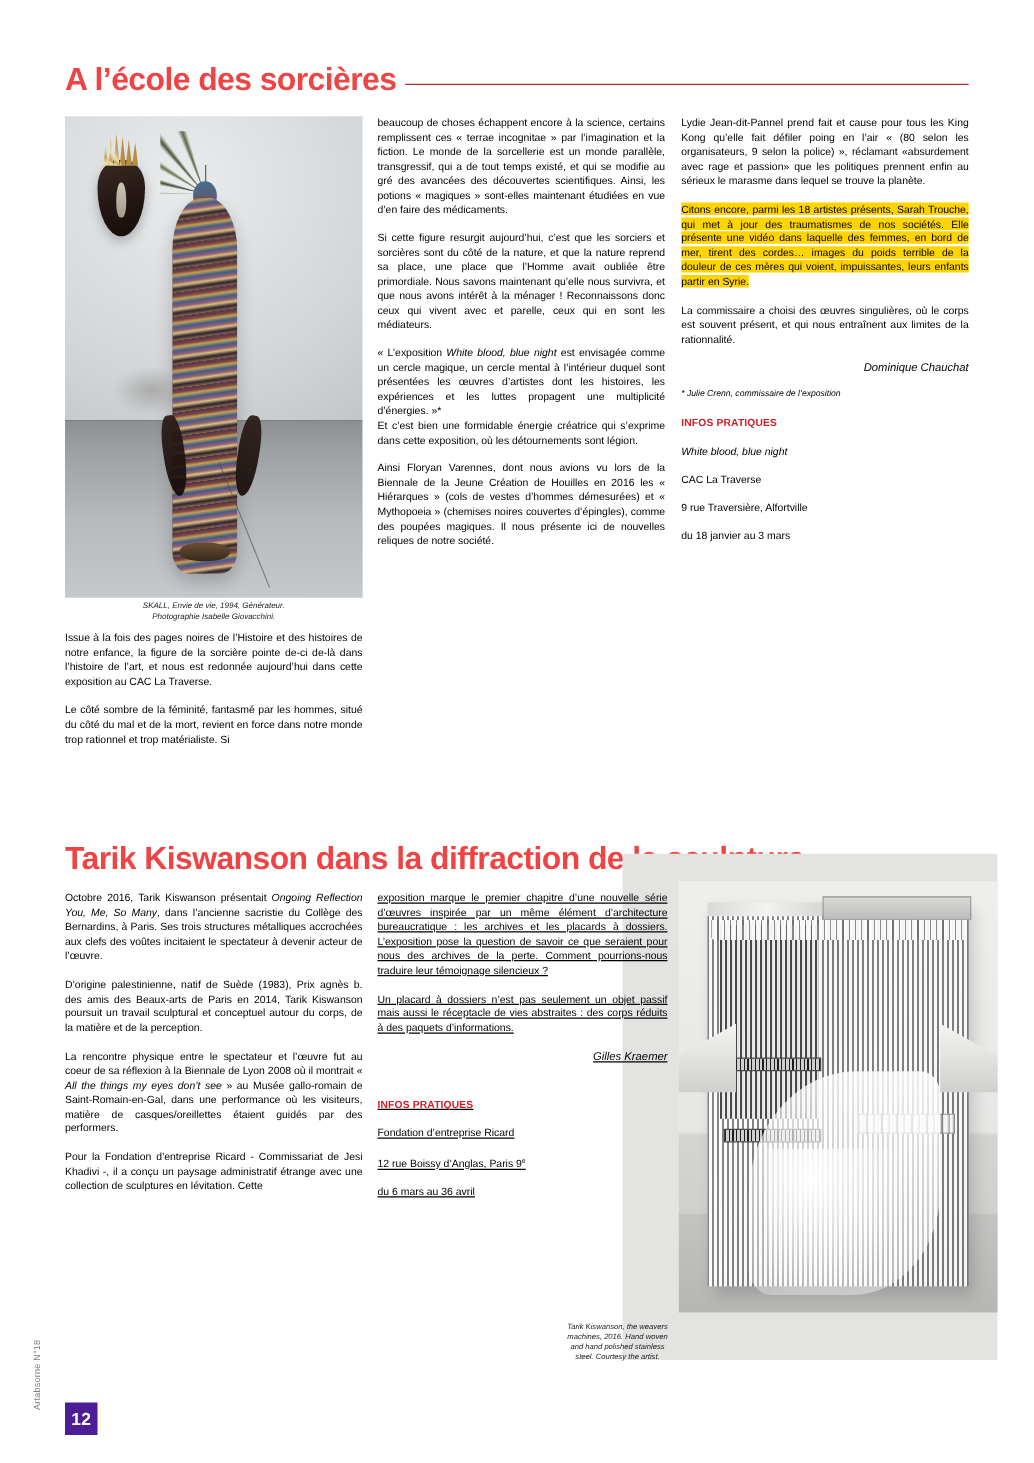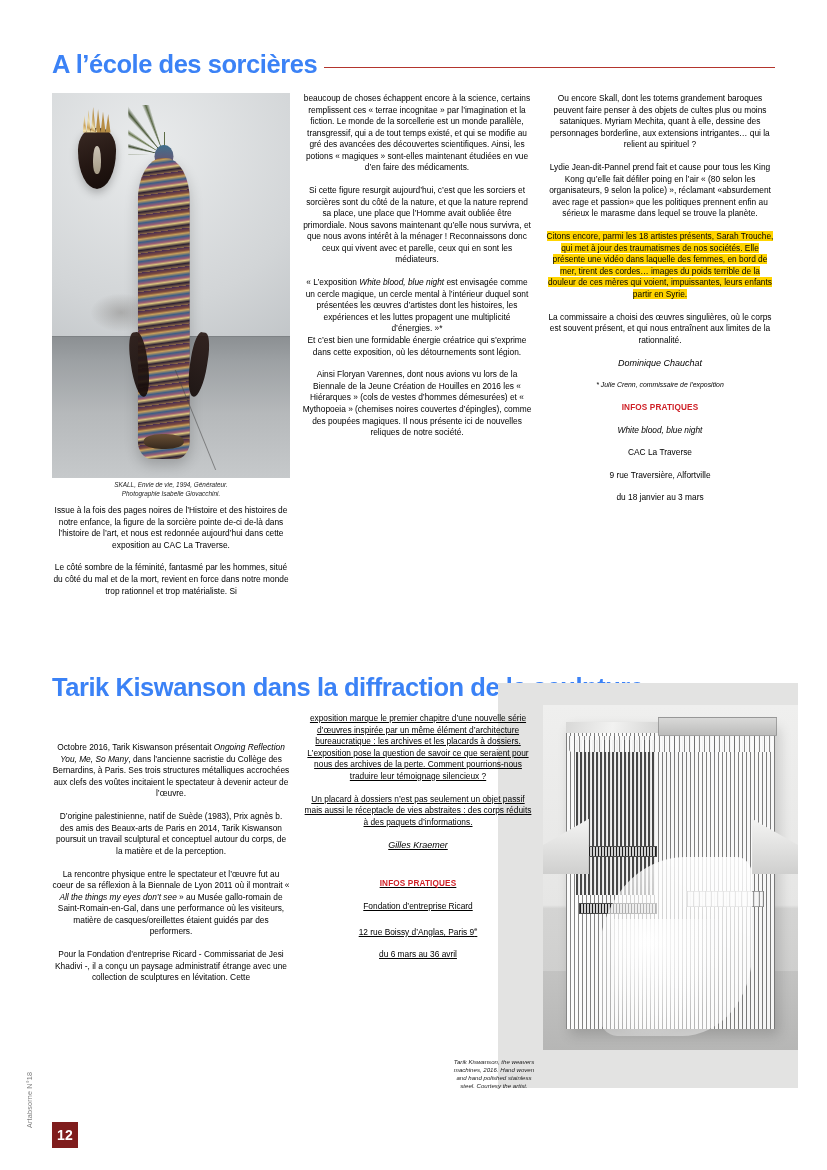"A l’école des sorcières" .headline { color: #3b82f6 -> #ef4444 }
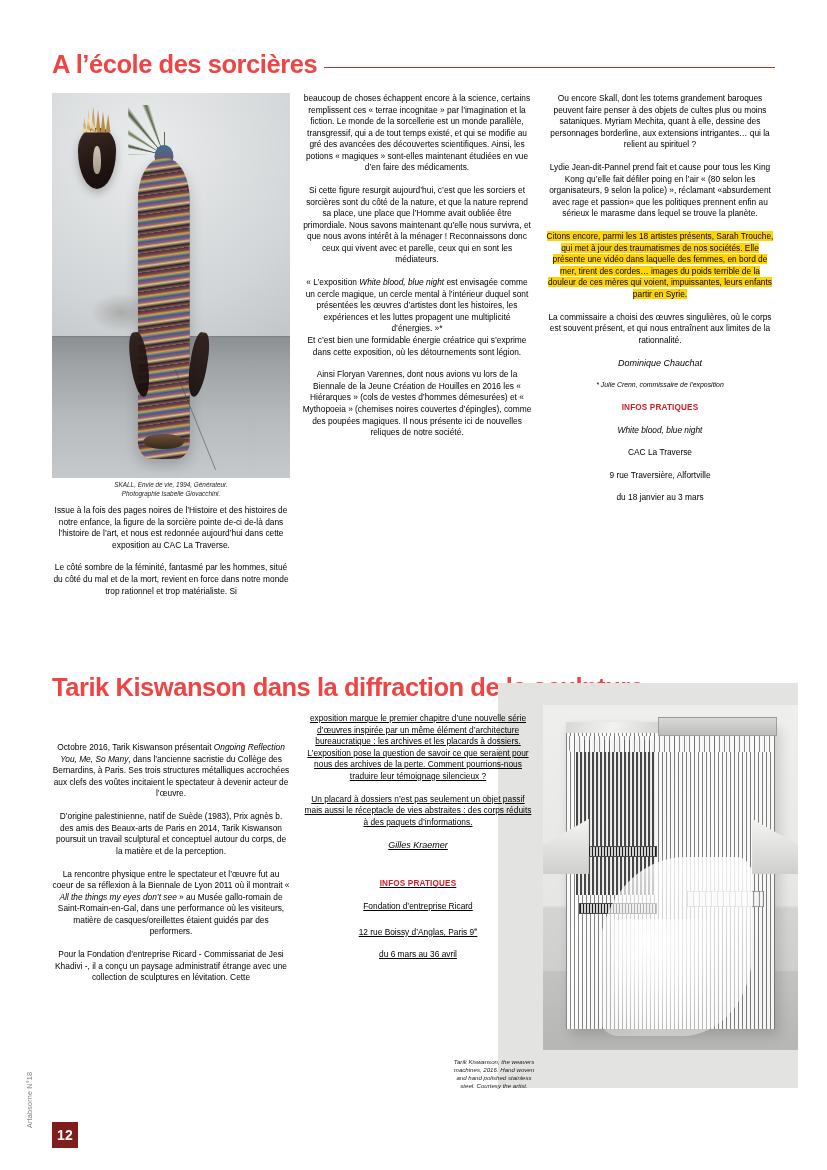"Ou encore Skall, dont les" p { html: <p>Ou encore Skall, dont les totems grandement baroques peuvent faire penser à des objets de cultes plus ou moins sataniques. Myriam Mechita, quant à elle, dessine des personnages borderline, aux extensions intrigantes… qui la relient au spirituel ?</p> -> none }
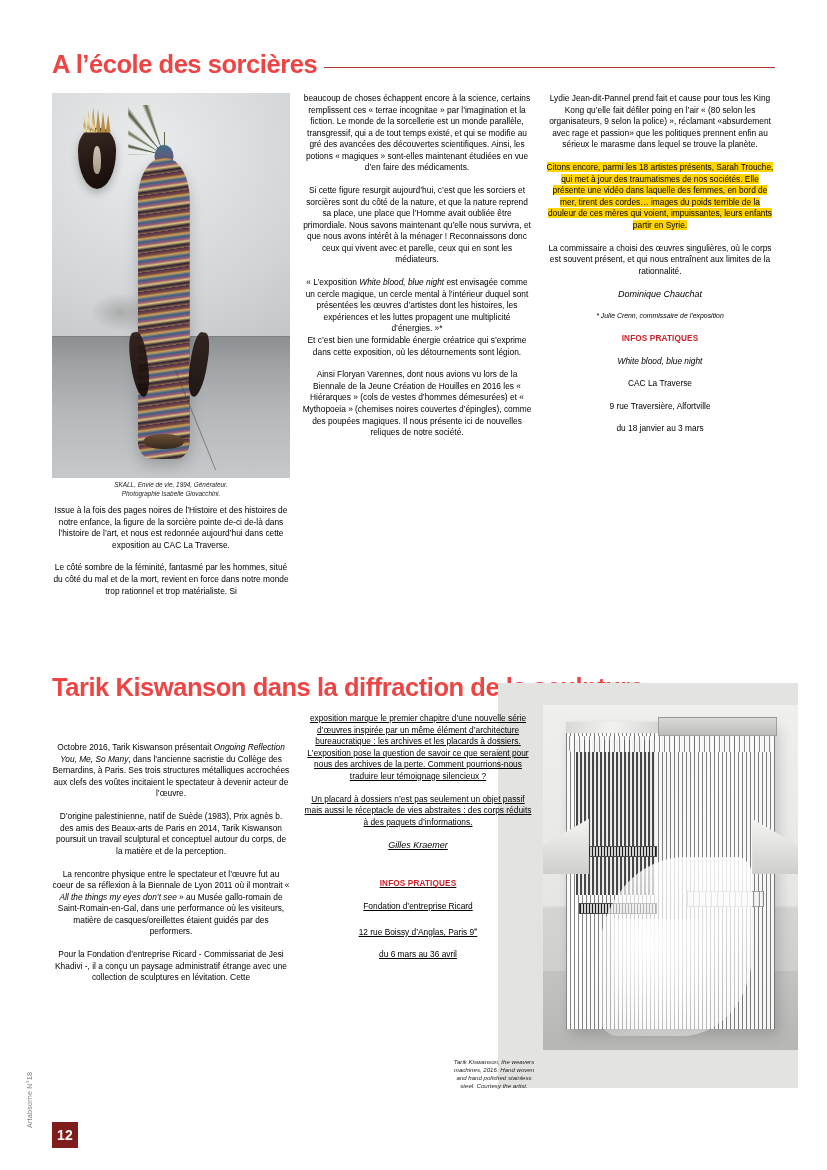"Dominique Chauchat" .col p { text-align: center -> none }
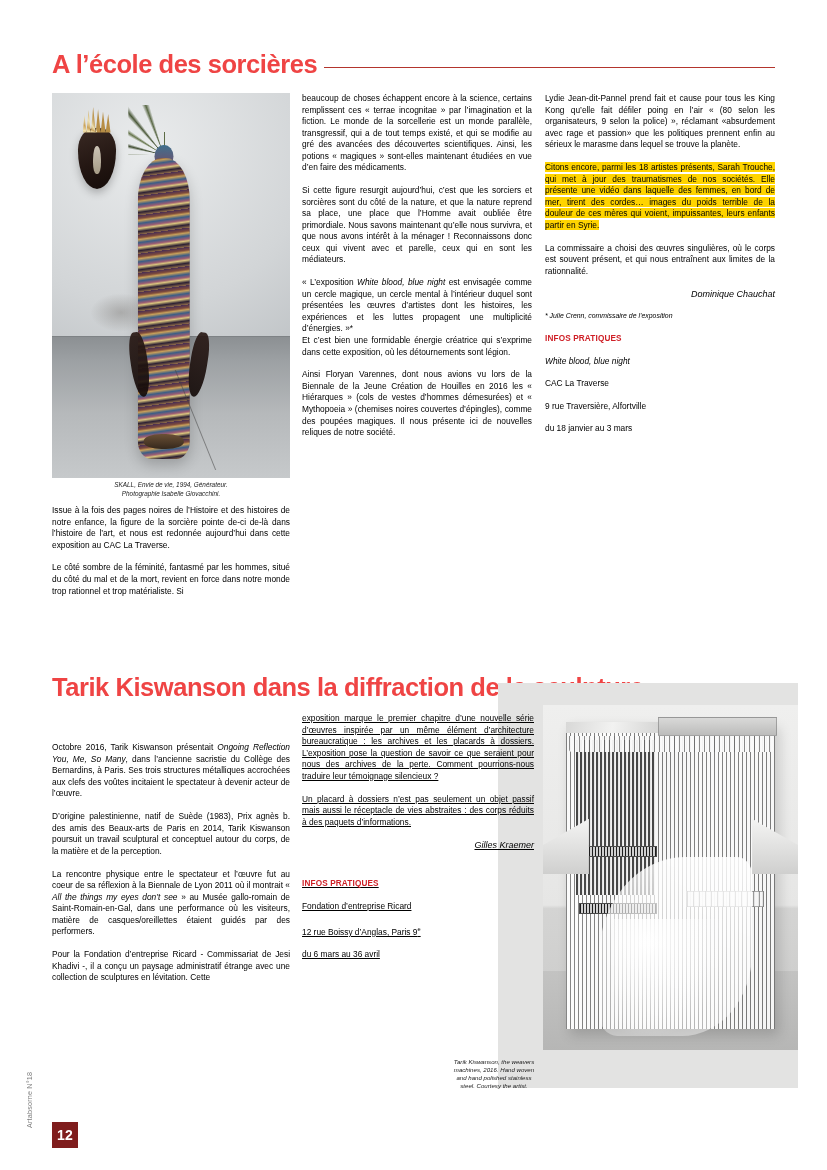"Octobre 2016, Tarik Kiswanson présentait" #a2-col1 { top: 742px -> 713px }
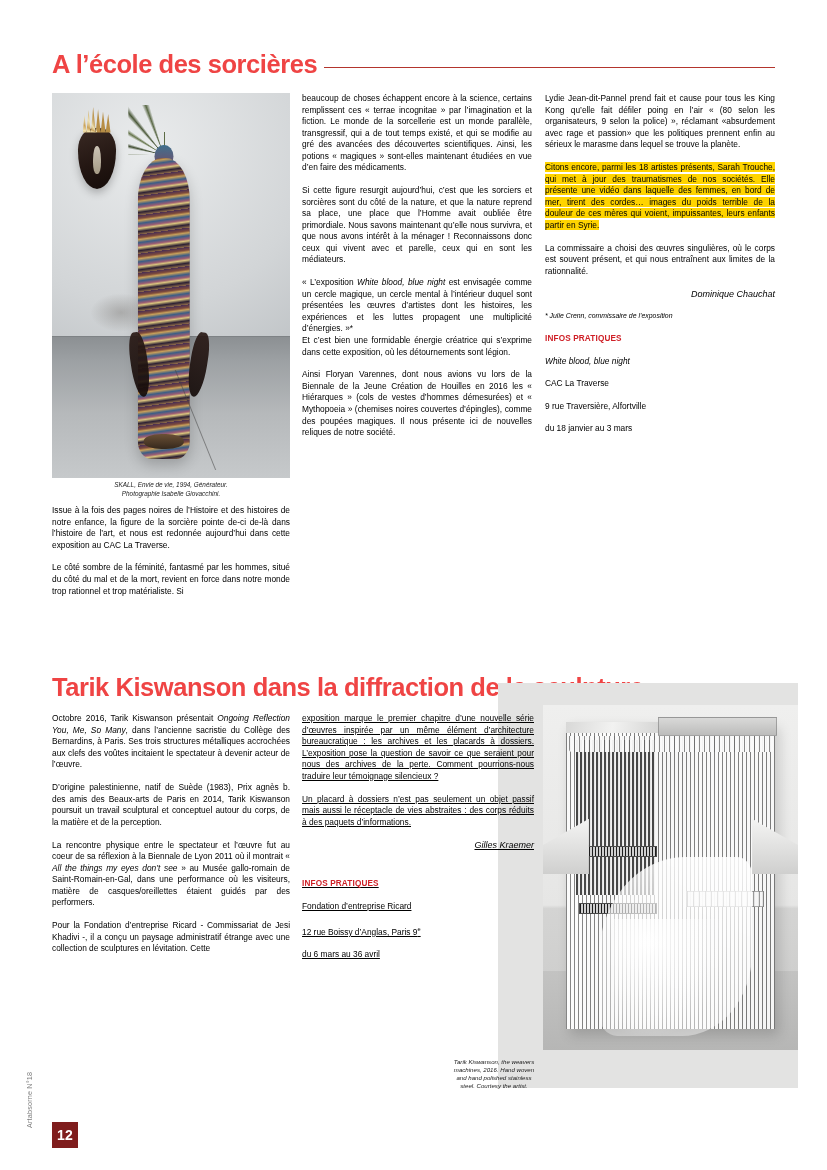"La rencontre physique entre le" span { text: 2011 -> 2008 }
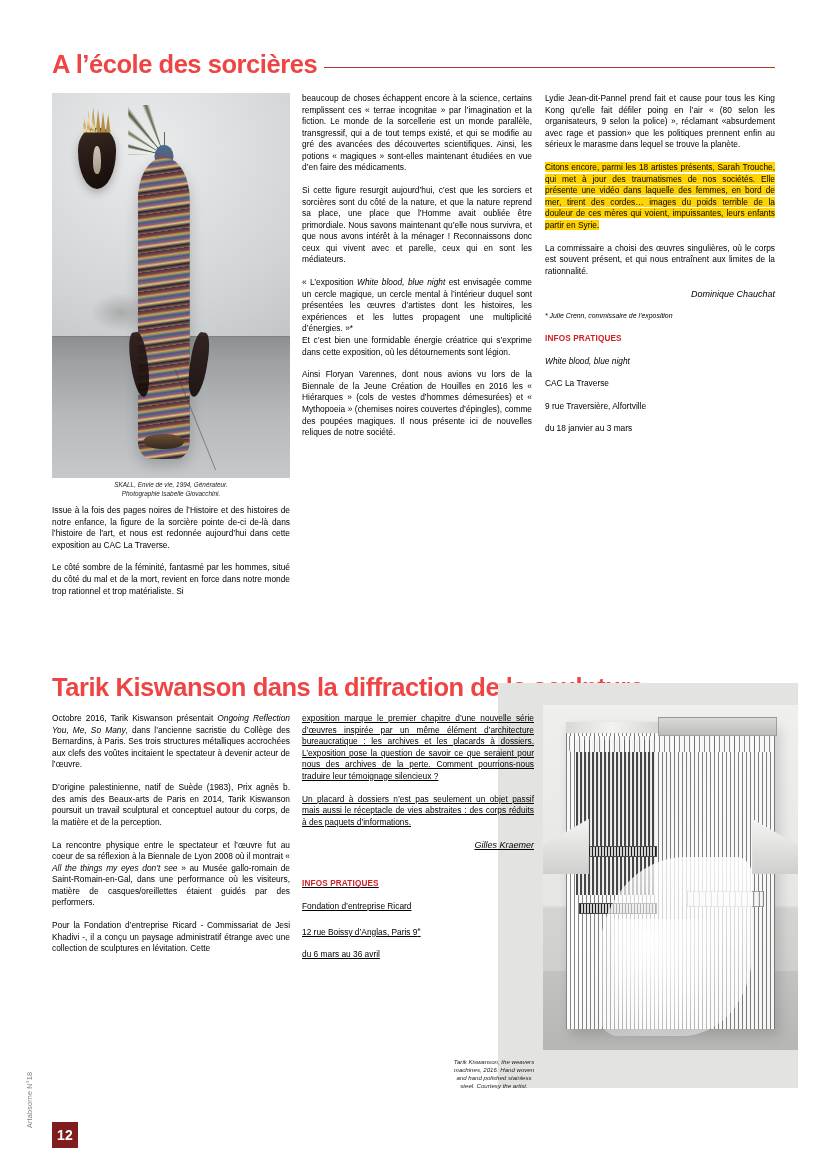"12" .page-badge { background: #7f1d1d -> #4c1d95 }
